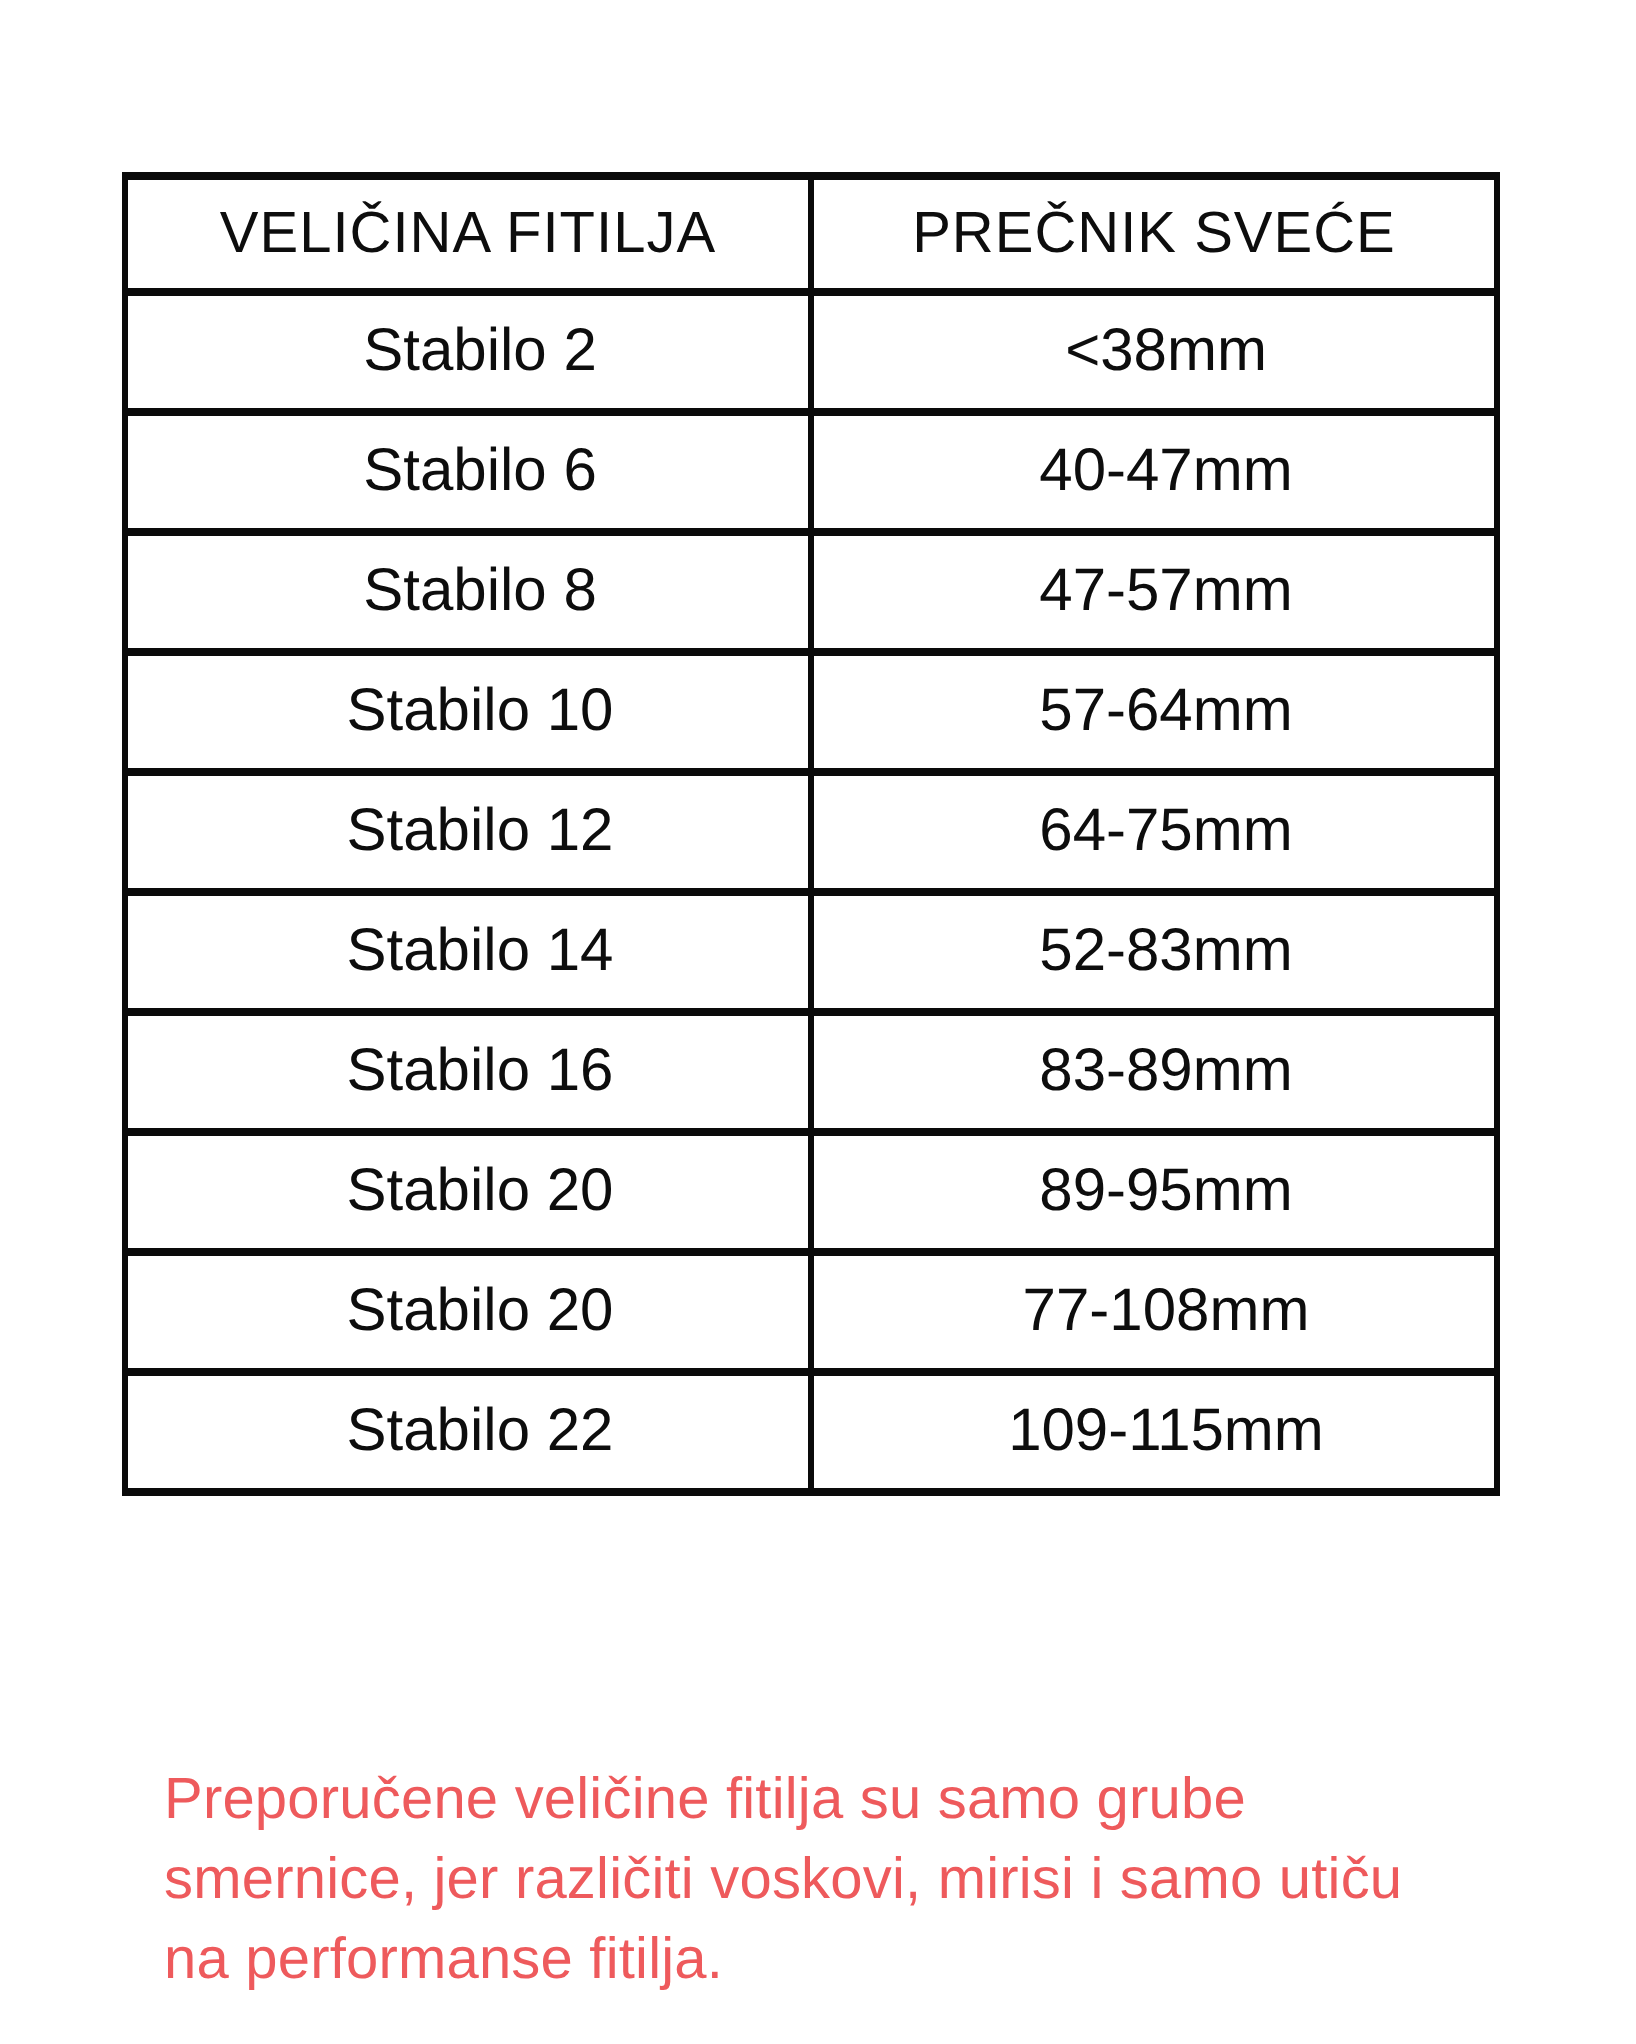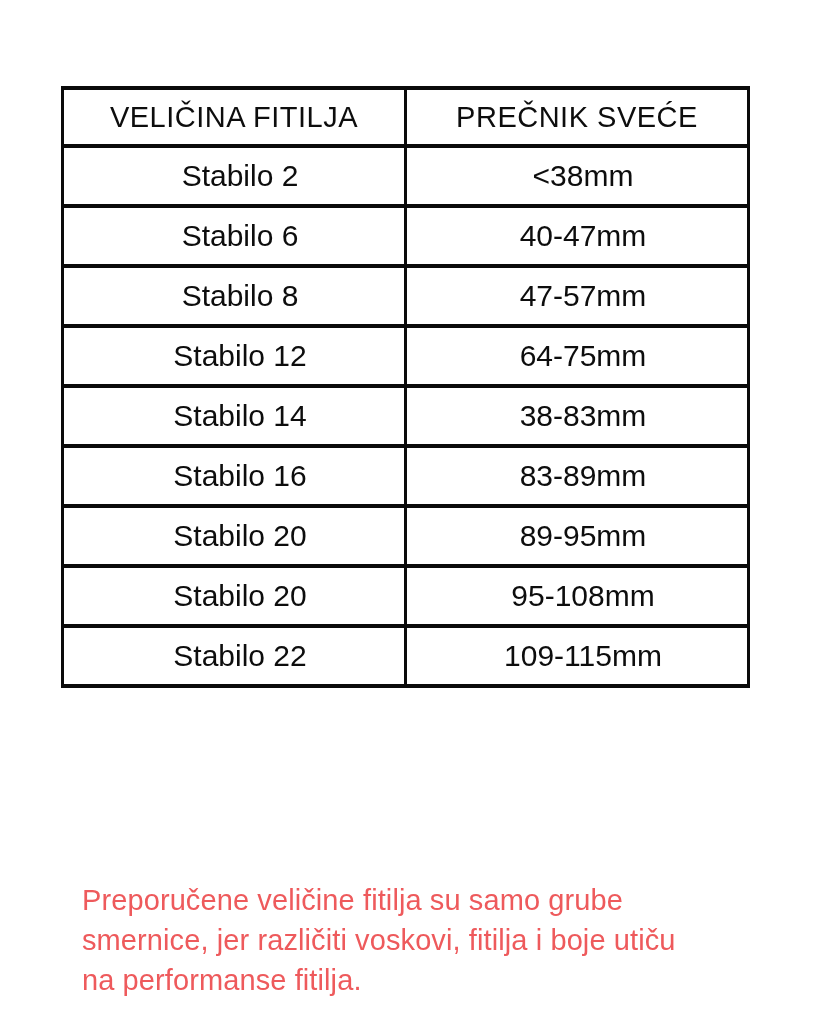"Stabilo 10" tr { html: none -> <tr> <td>Stabilo 10</td> <td>57-64mm</td> </tr> }
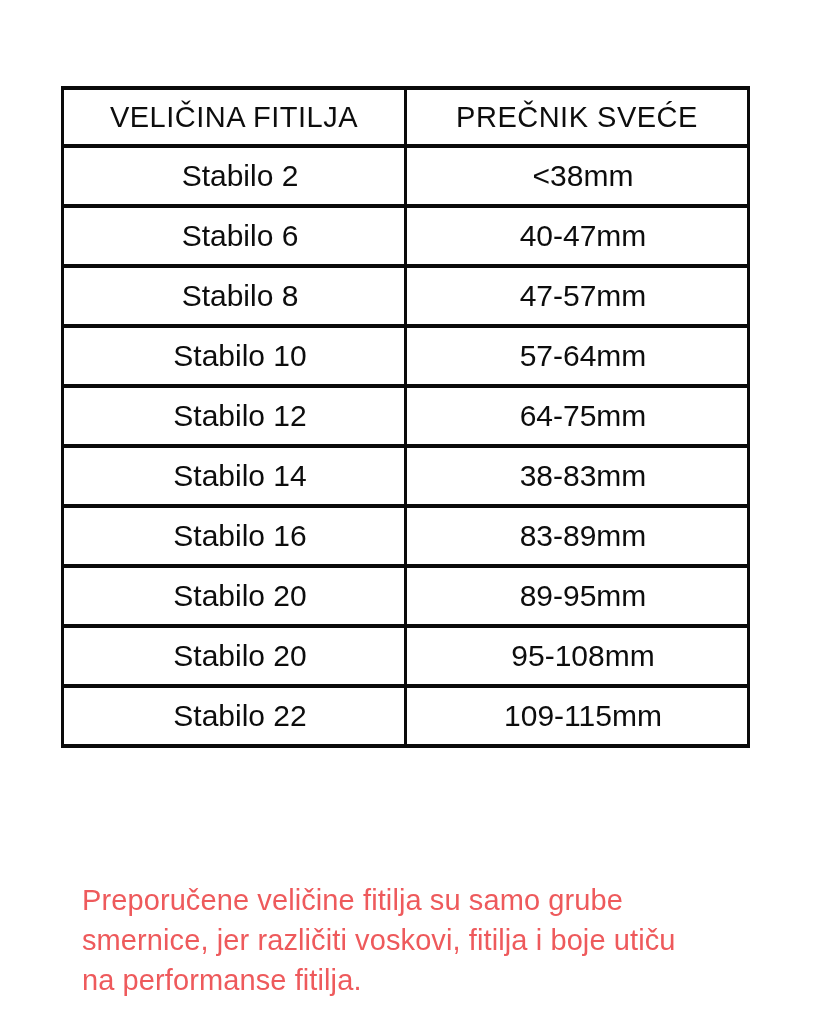"38-83mm" td { text: 38-83mm -> 52-83mm }
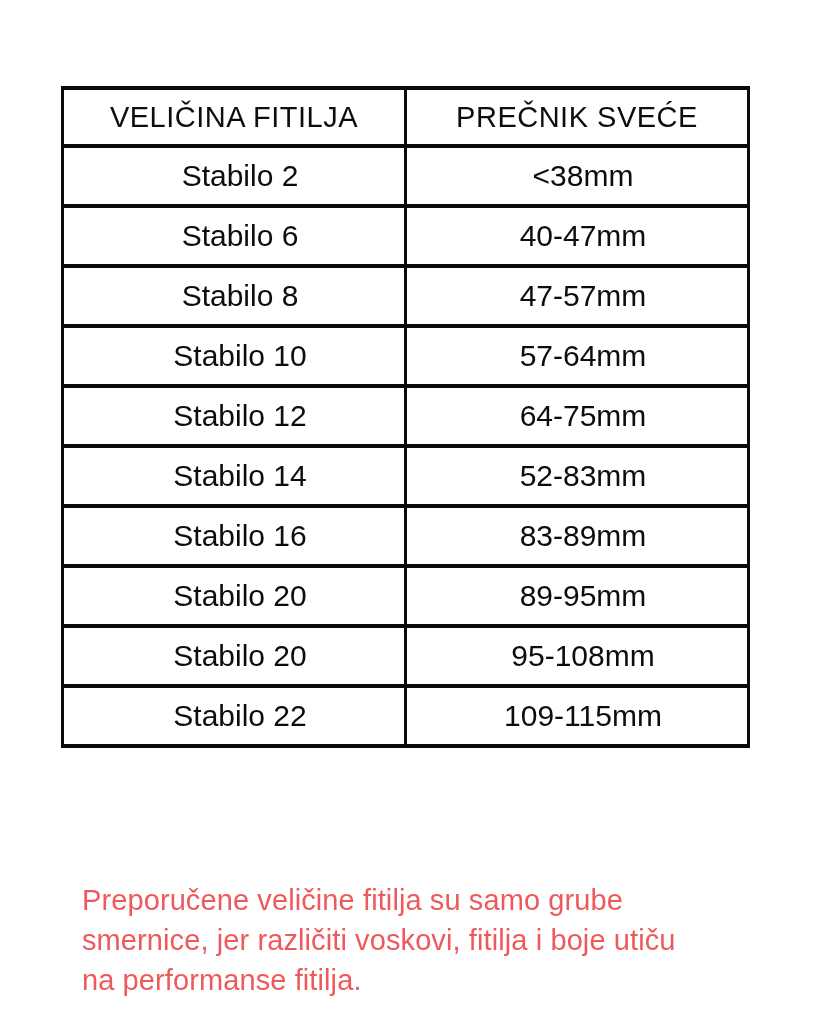"95-108mm" td { text: 95-108mm -> 77-108mm }
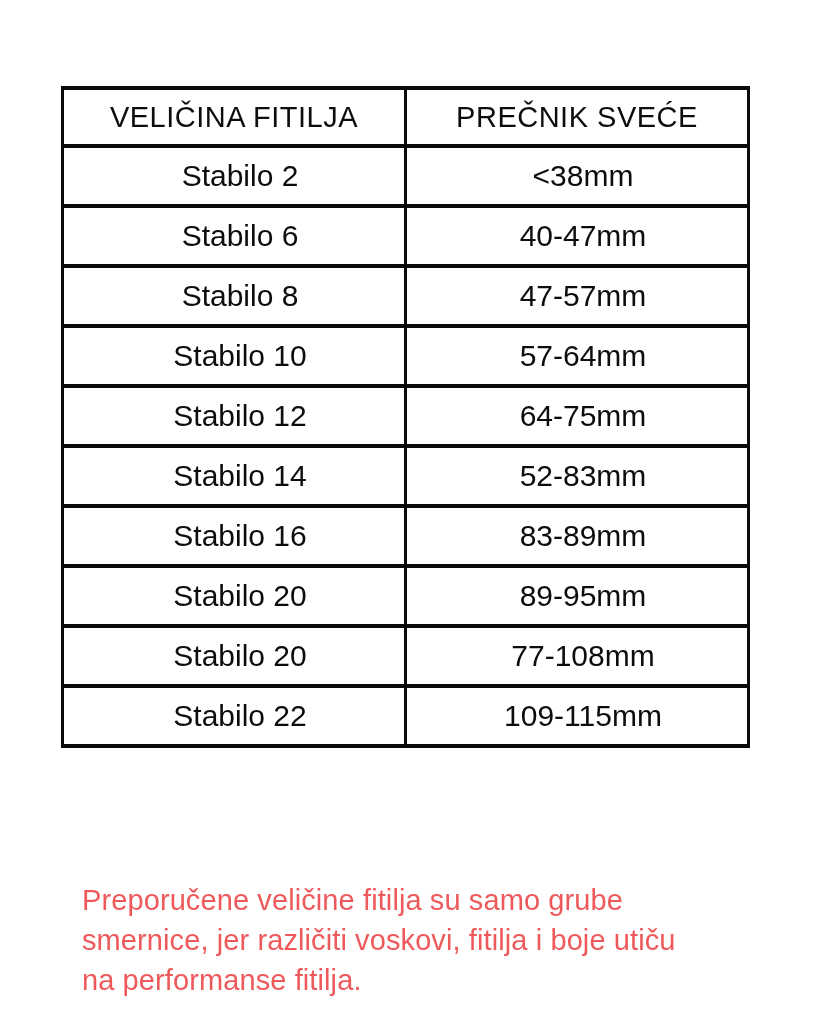"smernice, jer različiti voskovi, fitilja" div.note-line { text: fitilja i boje -> mirisi i samo }
